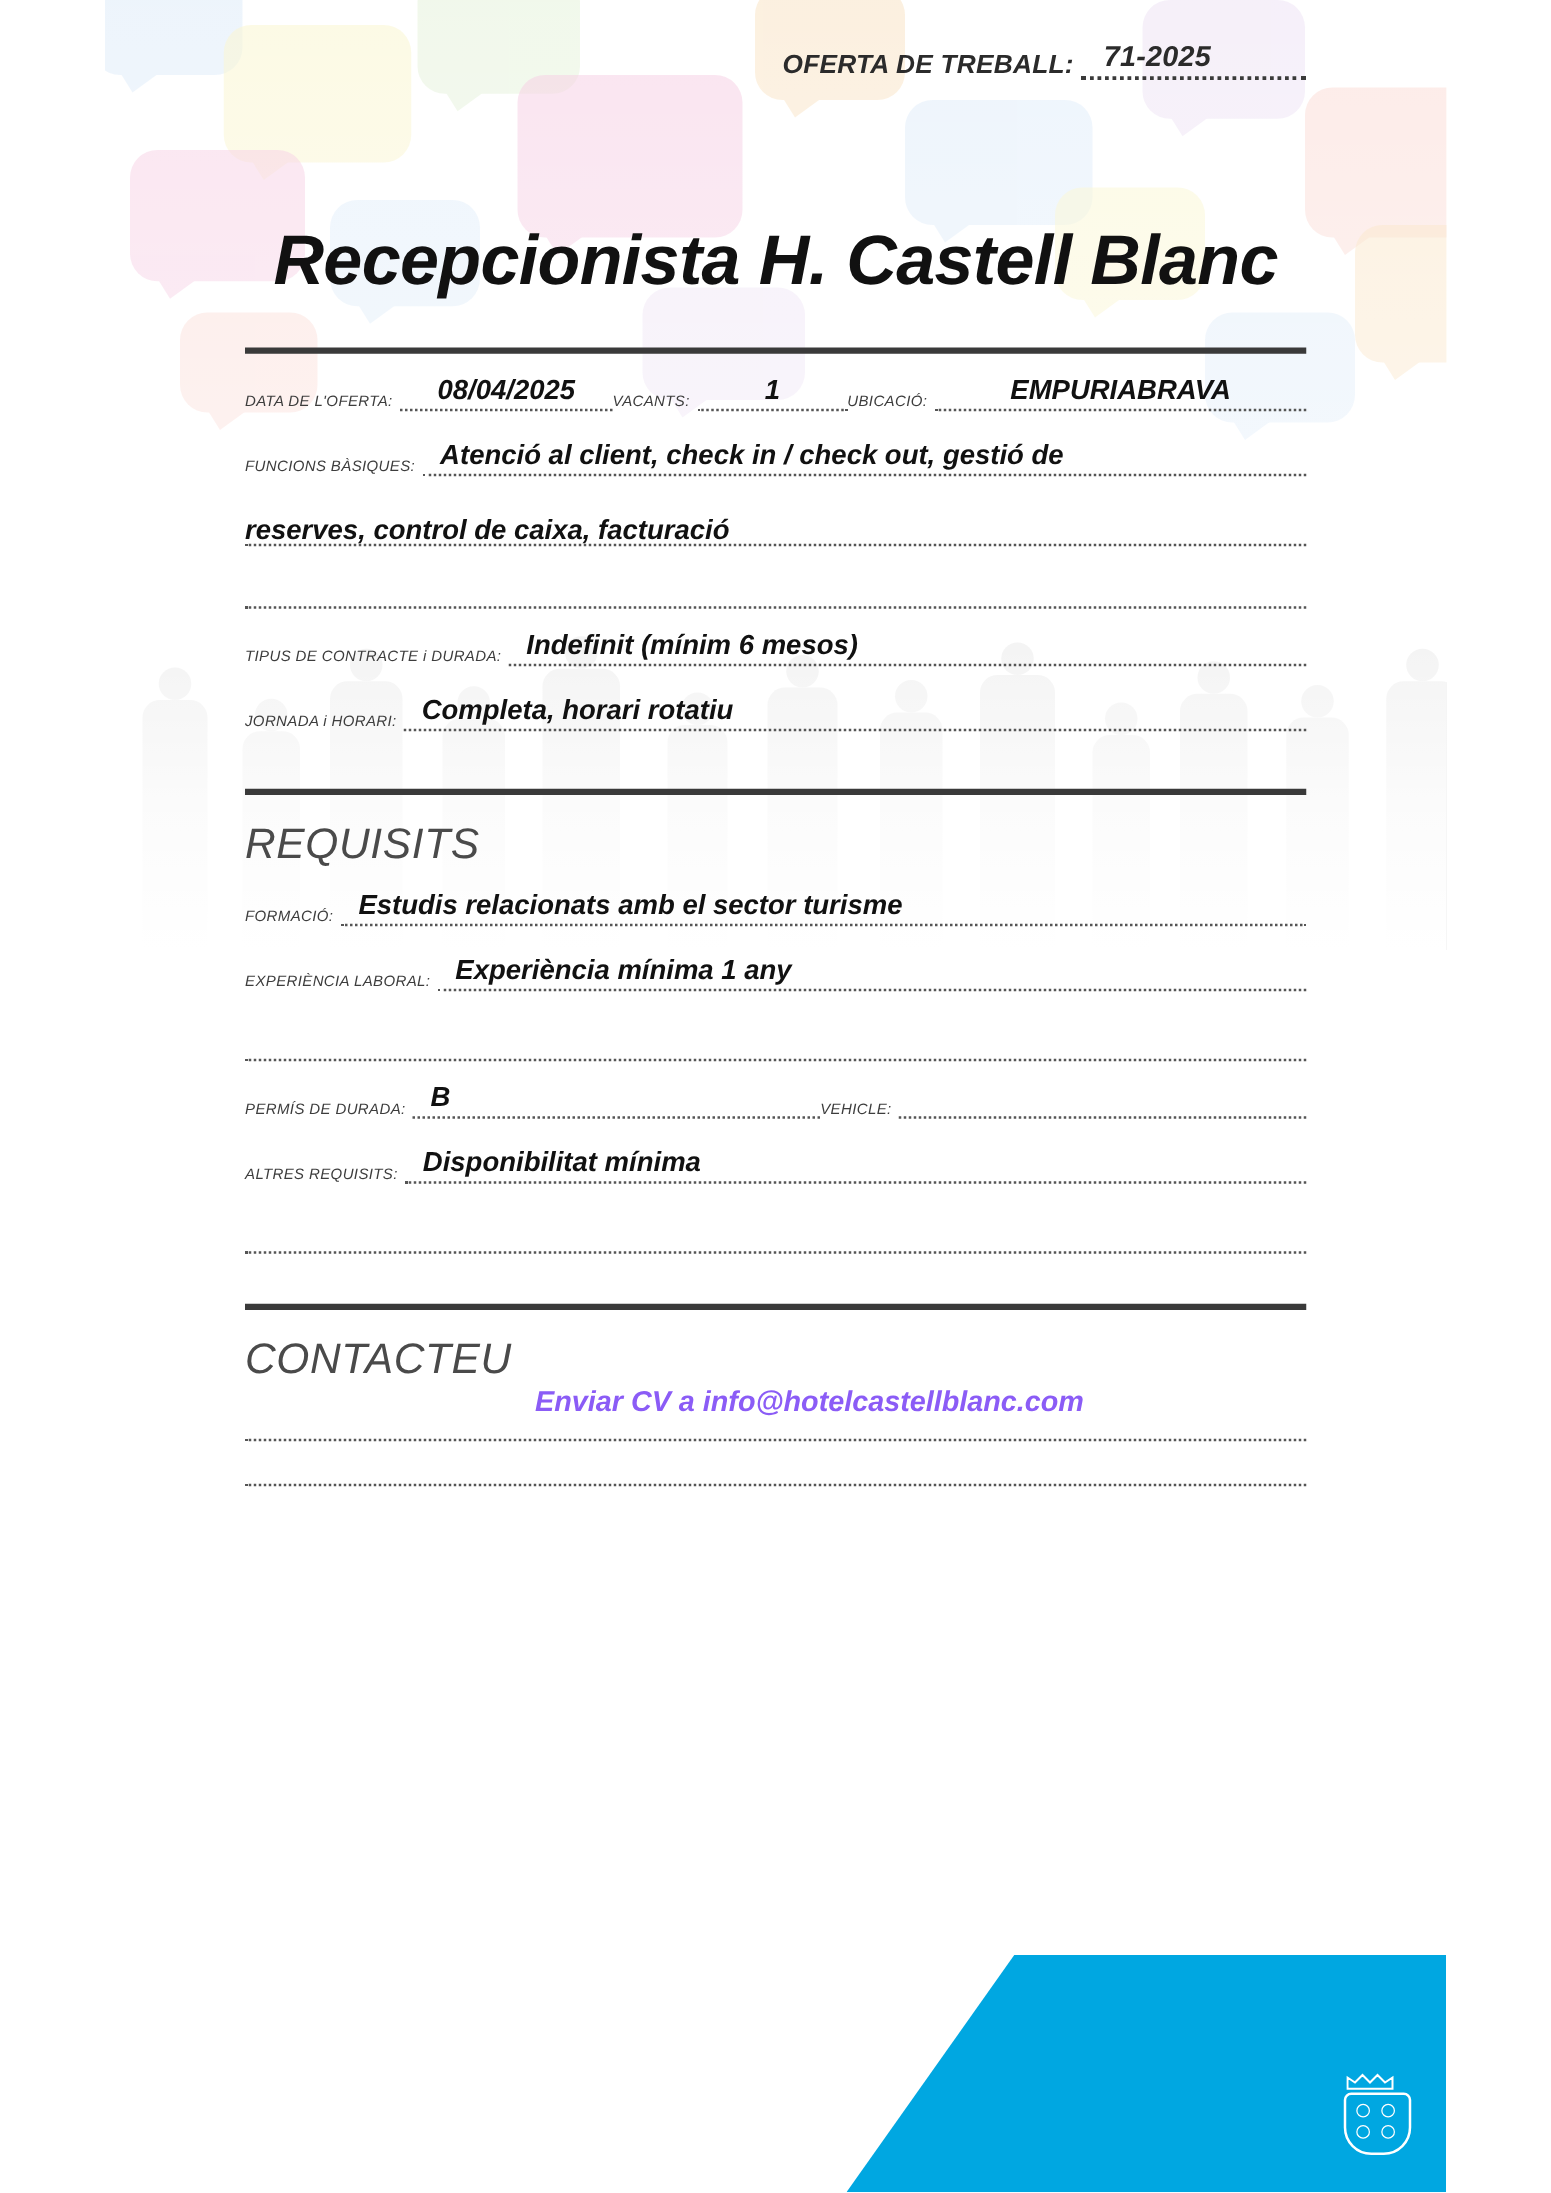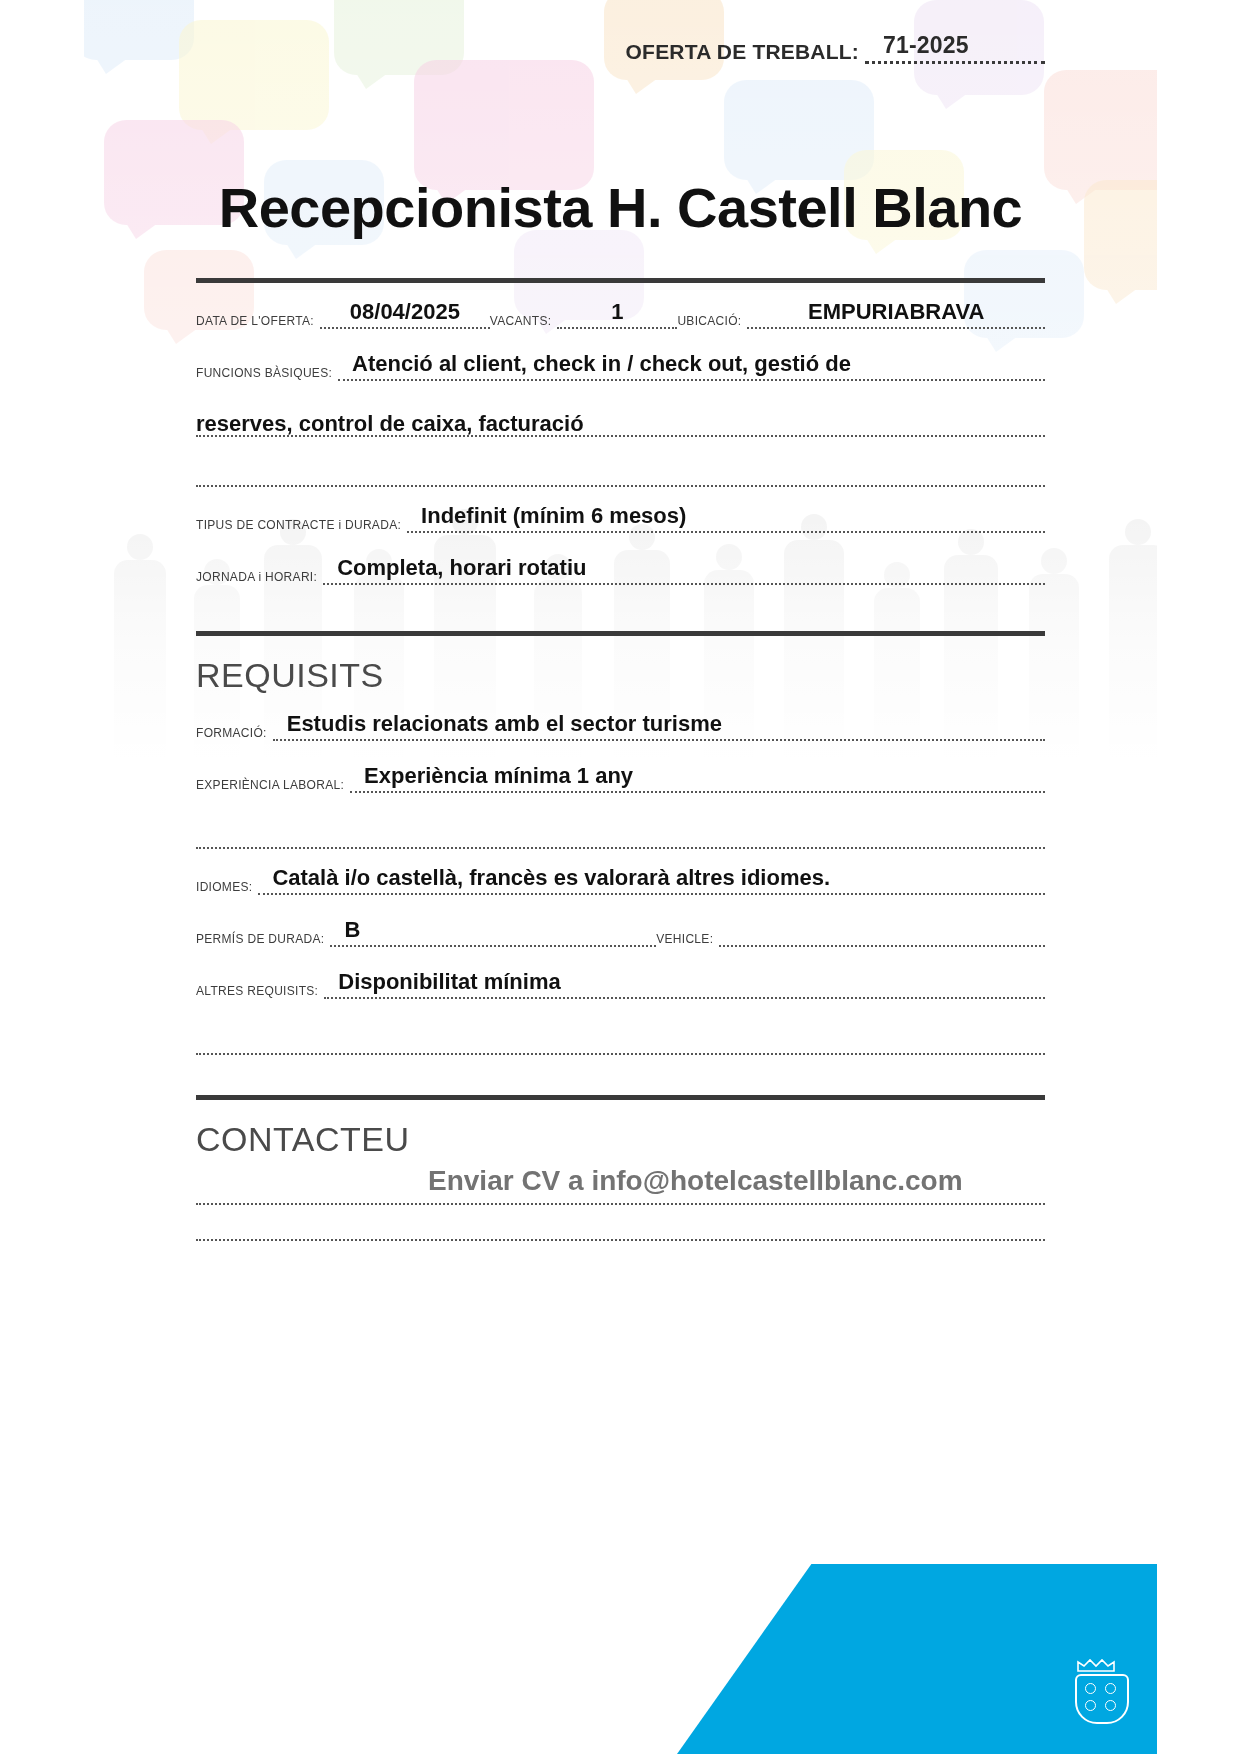"OFERTA DE TREBALL:" .page { font-style: none -> italic }
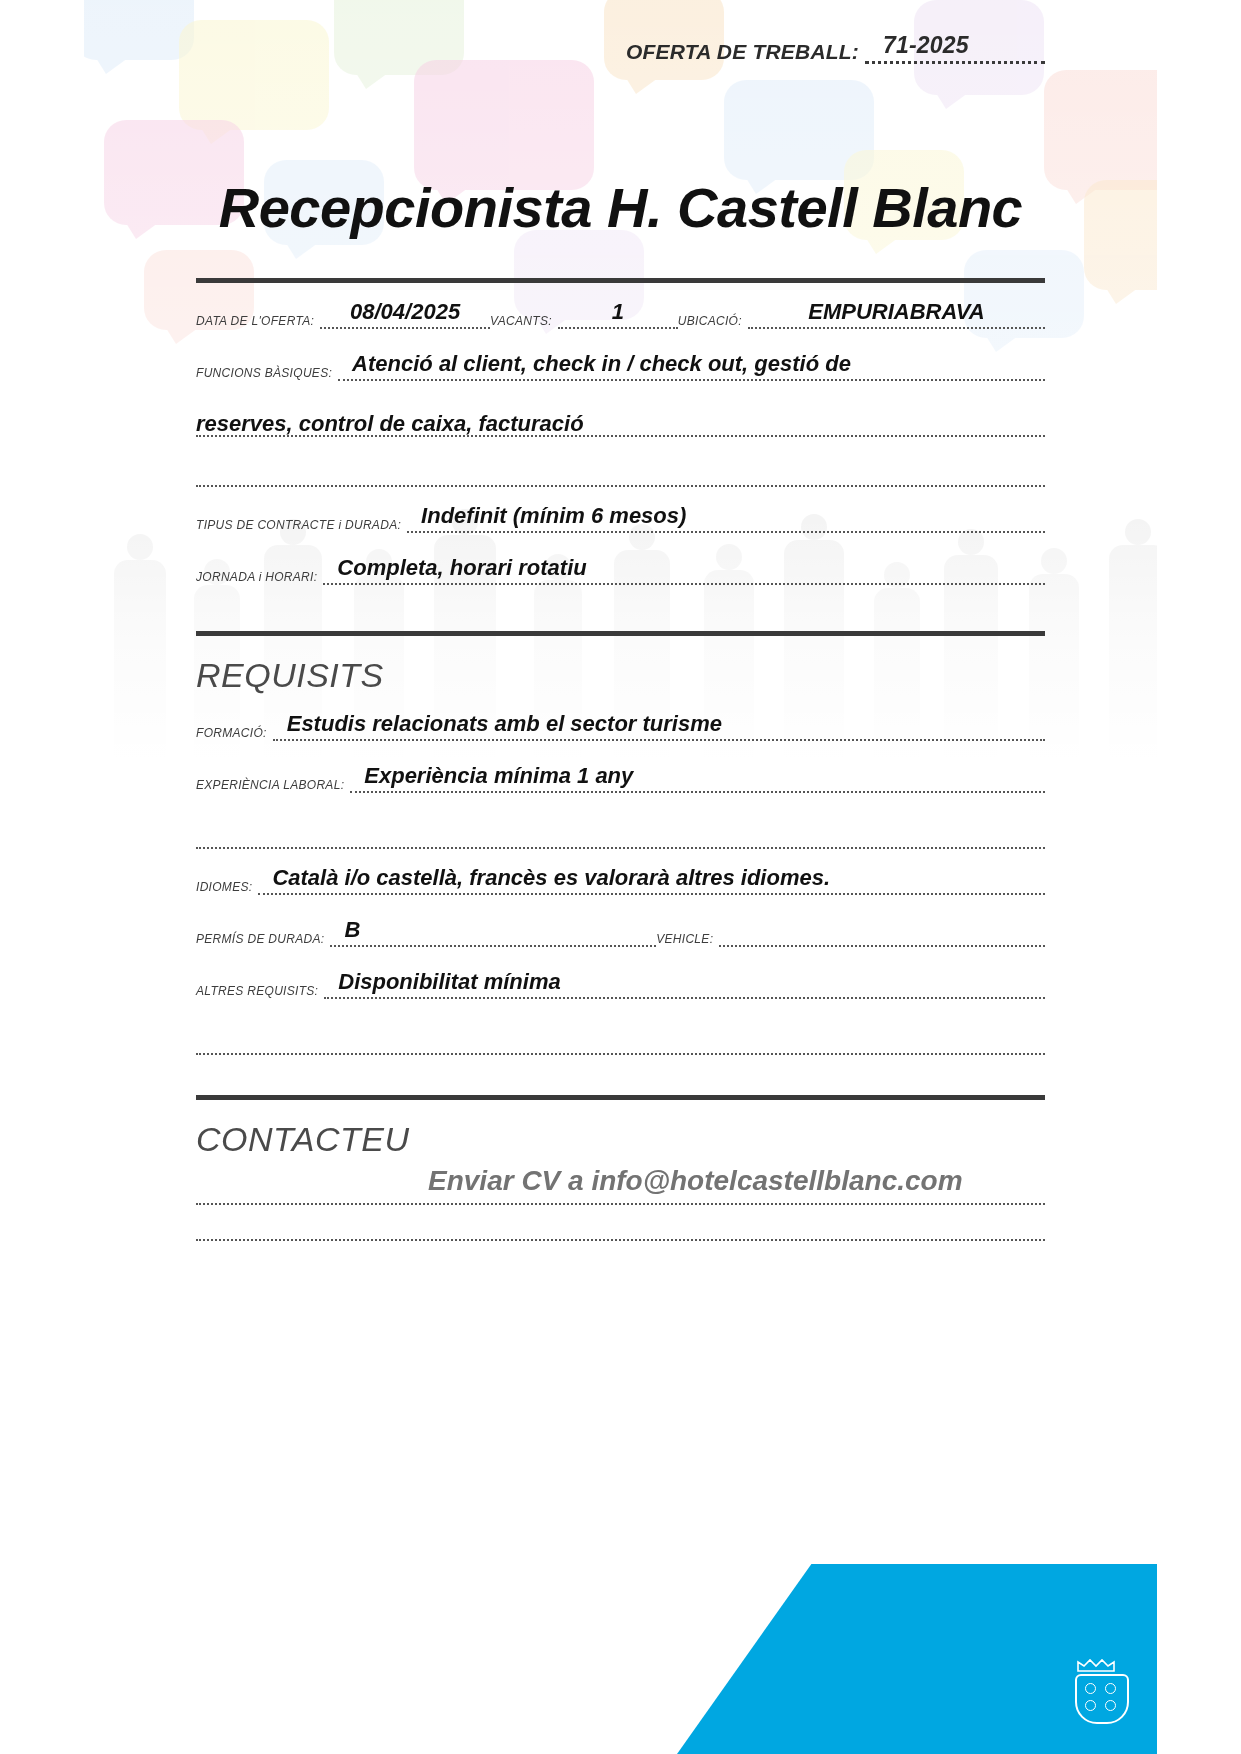"IDIOMES:" div.row { html: <div> <div> <span>IDIOMES:</span> <span> <span>Català i/o castellà, francès es valorarà altres idiomes.</span> </span> </div> </div> -> none }
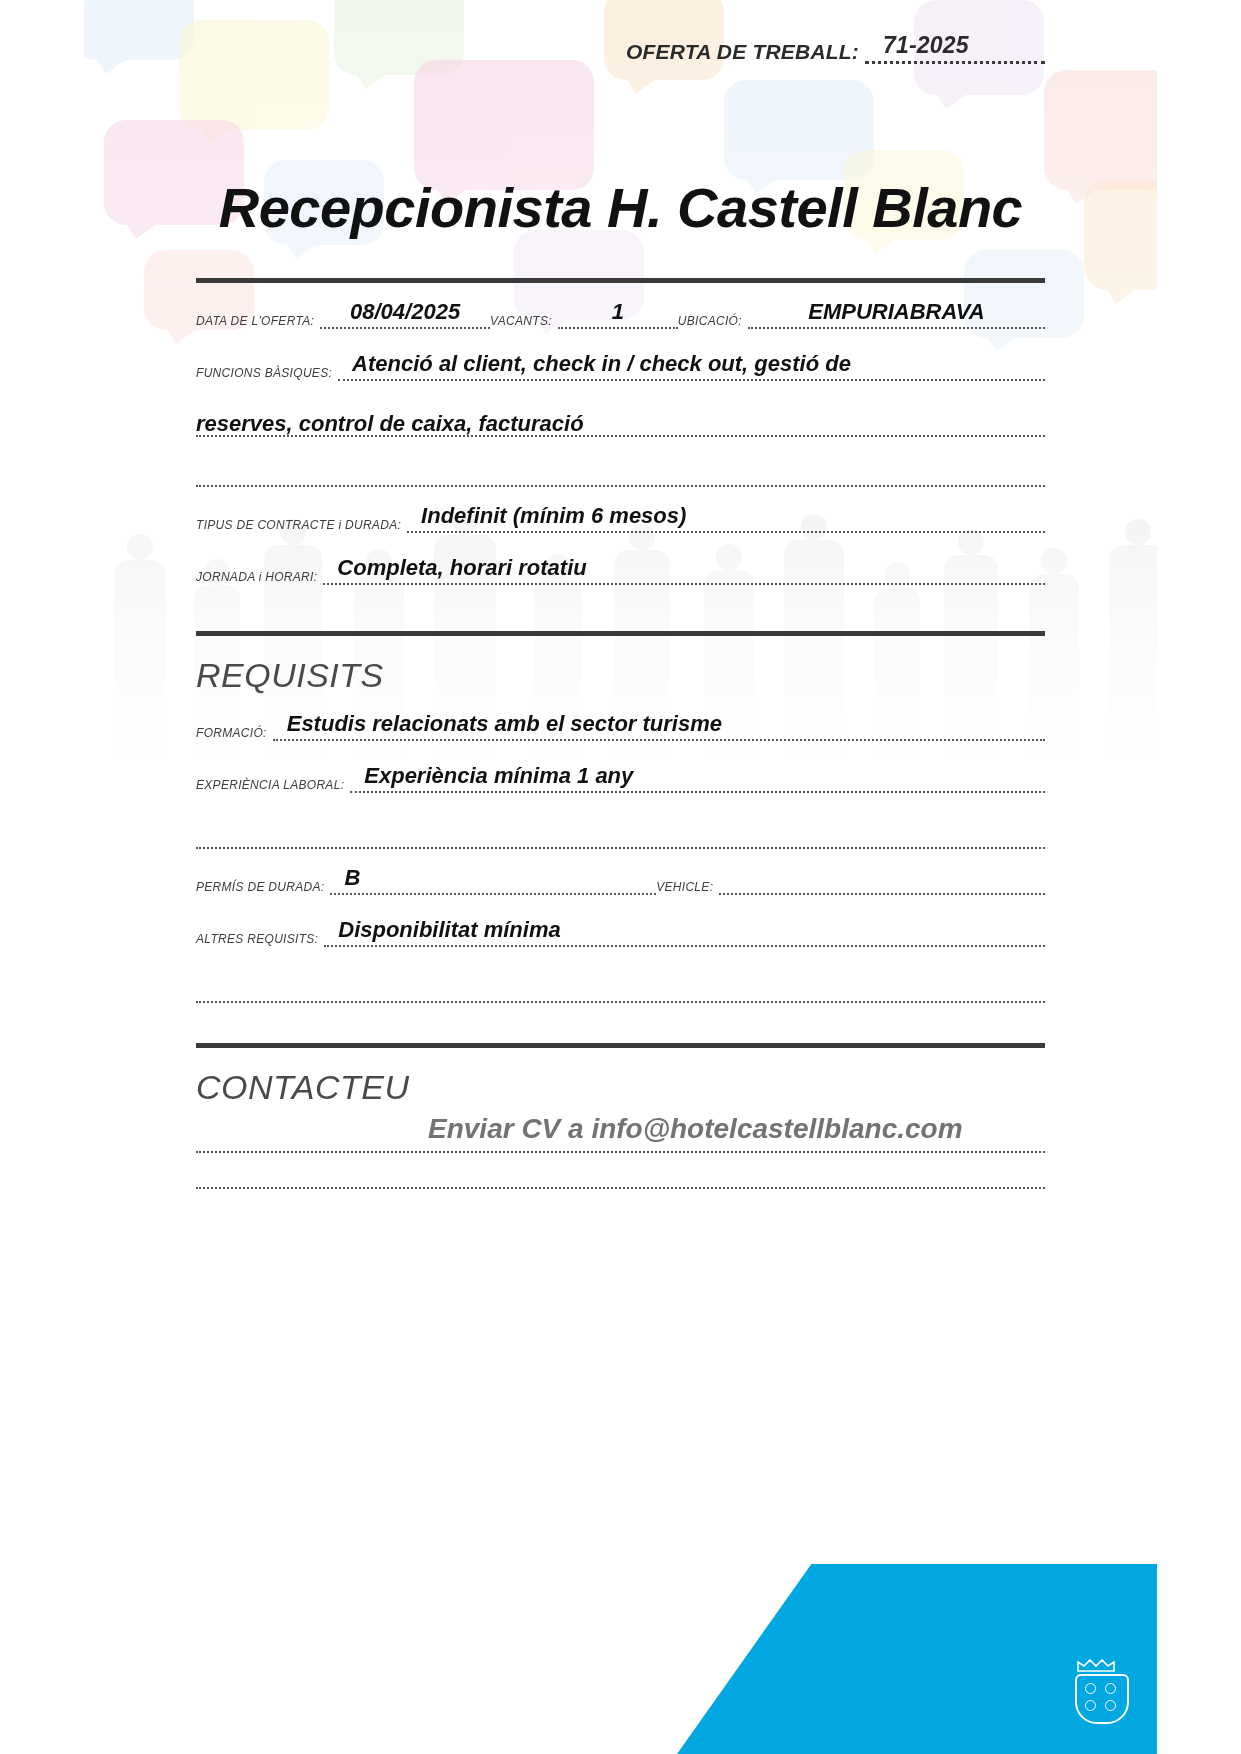"Enviar CV a info@hotelcastellblanc.com" .contact-line .val { bottom: 6px -> 16px; color: #737373 -> #8b5cf6; font-size: 28px -> 23px }
